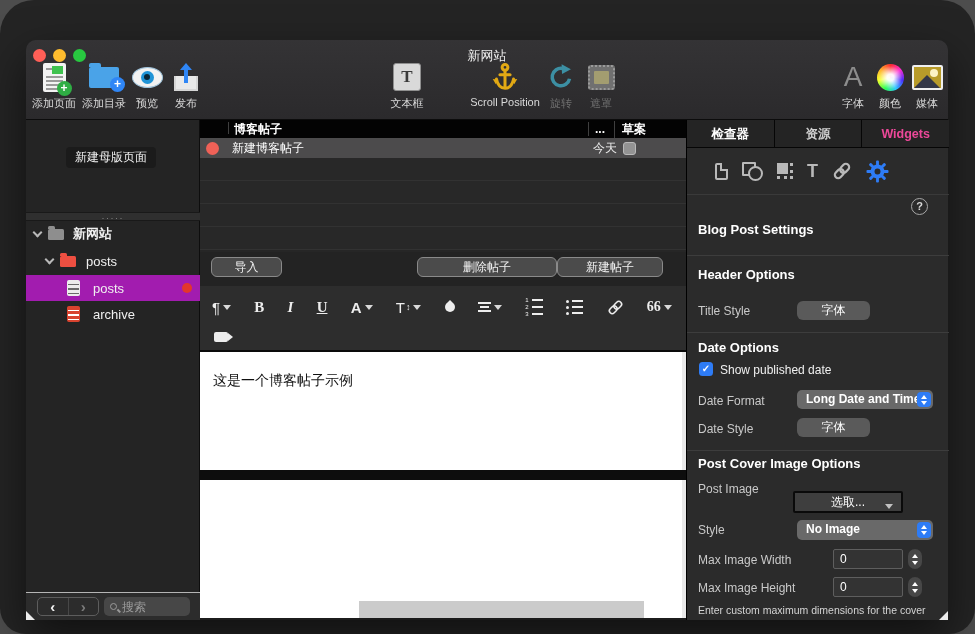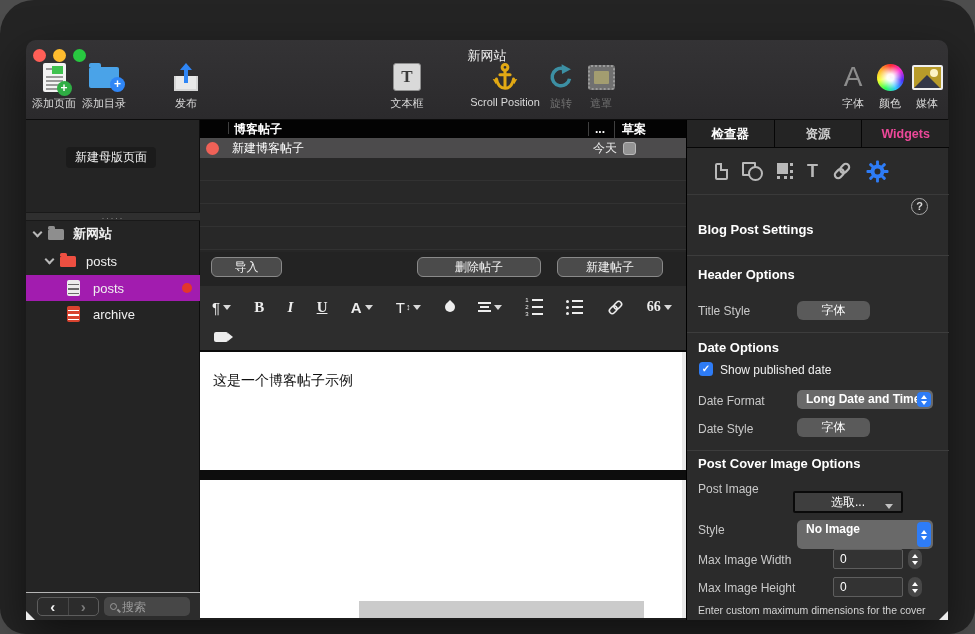"预览" div.titem { html: none -> <div> <div> <span> <span> <span></span> </span> </span> </div> <div>预览</div> </div> }
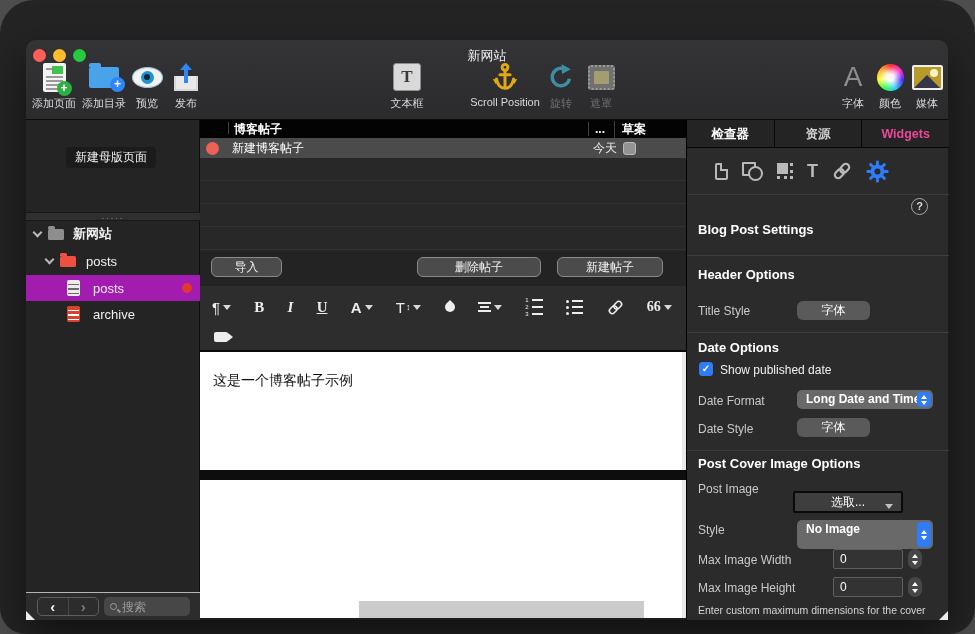"删除帖子" div.gbtn { width: 124px -> 140px }
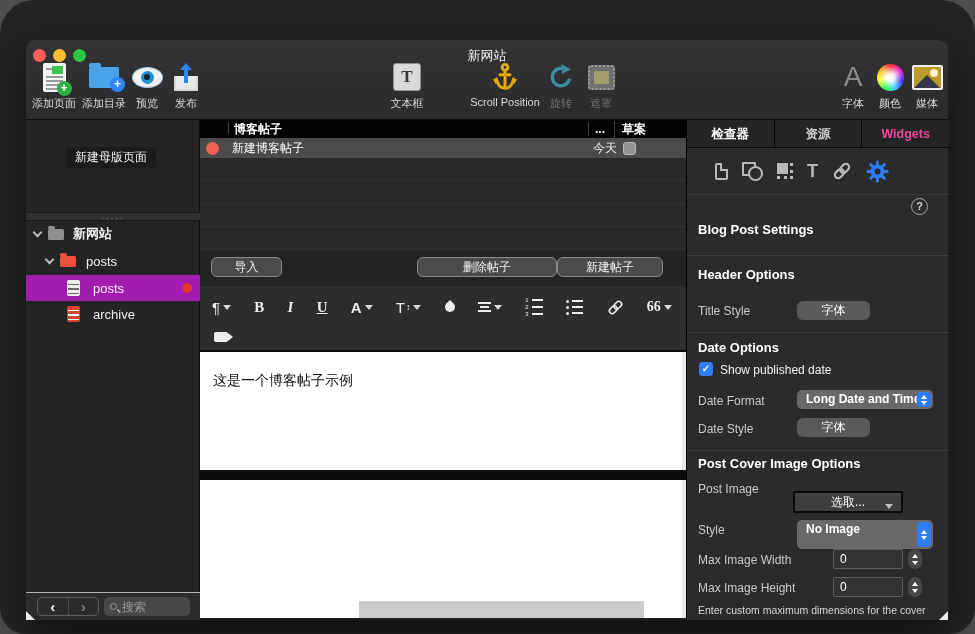"No Image" div.dropdown { height: 29px -> 20px }
